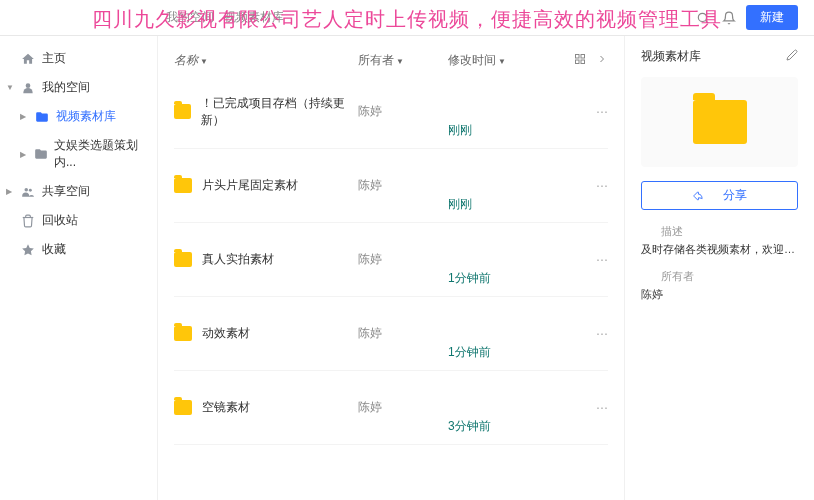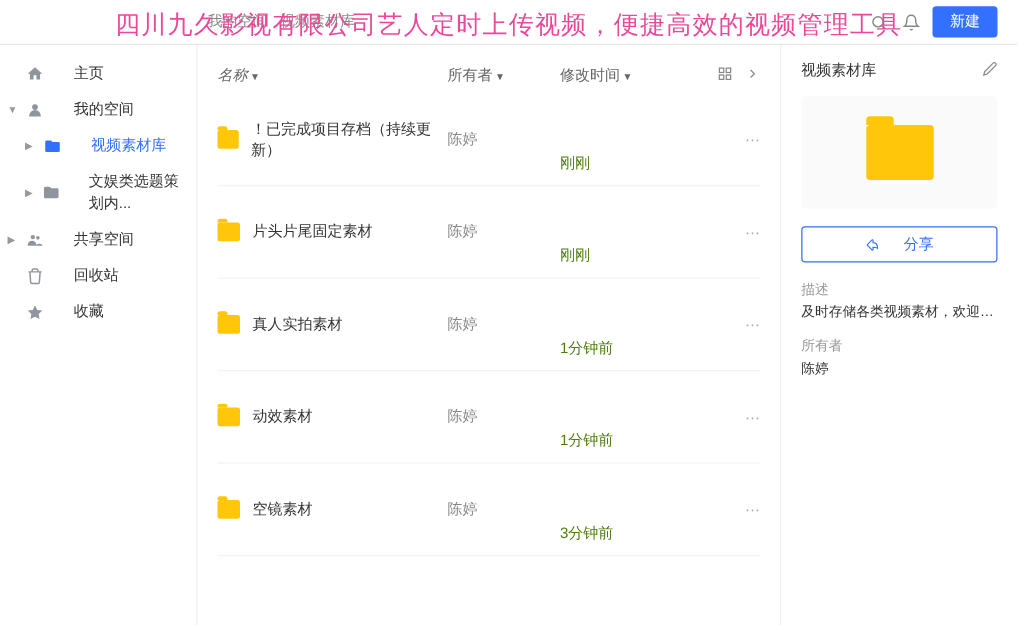"主页" .nav-item { gap: 17px -> none }
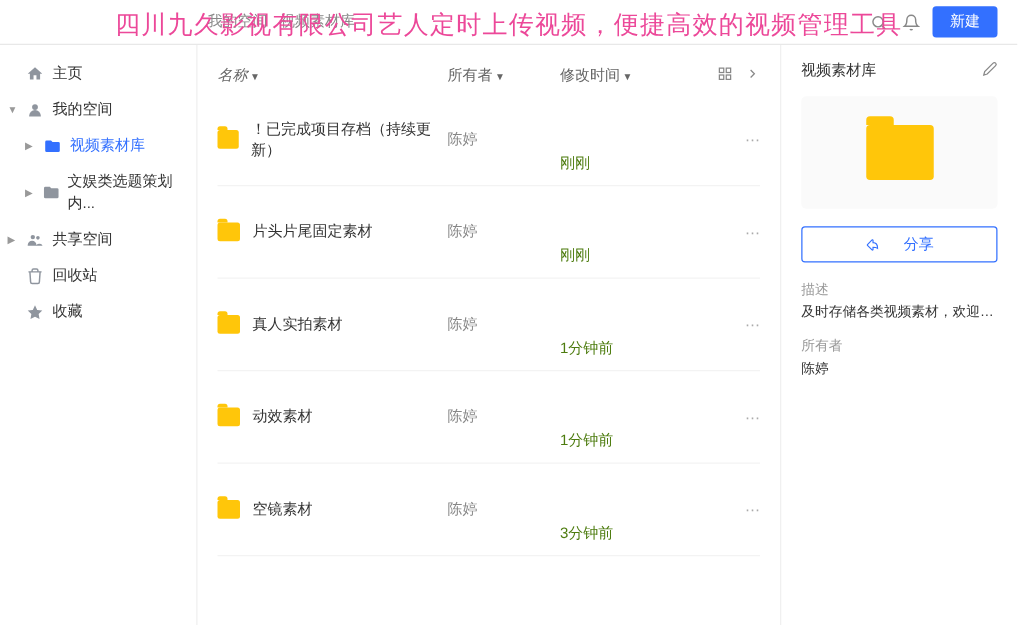"刚刚" .row-time { color: #4d7c0f -> #0f766e }
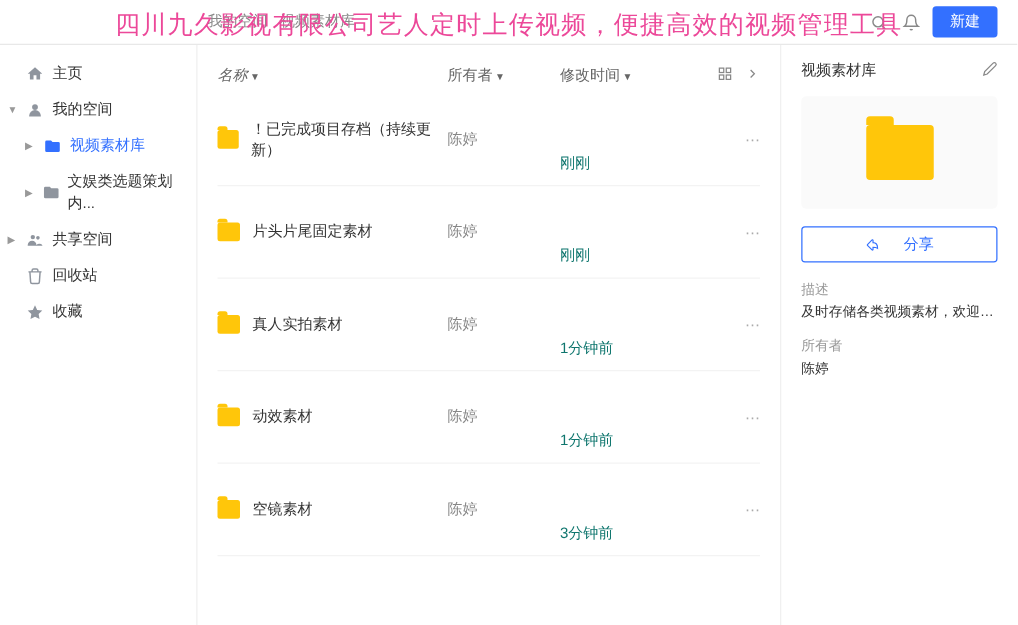"描述" .field-label { margin-left: none -> 20px }
